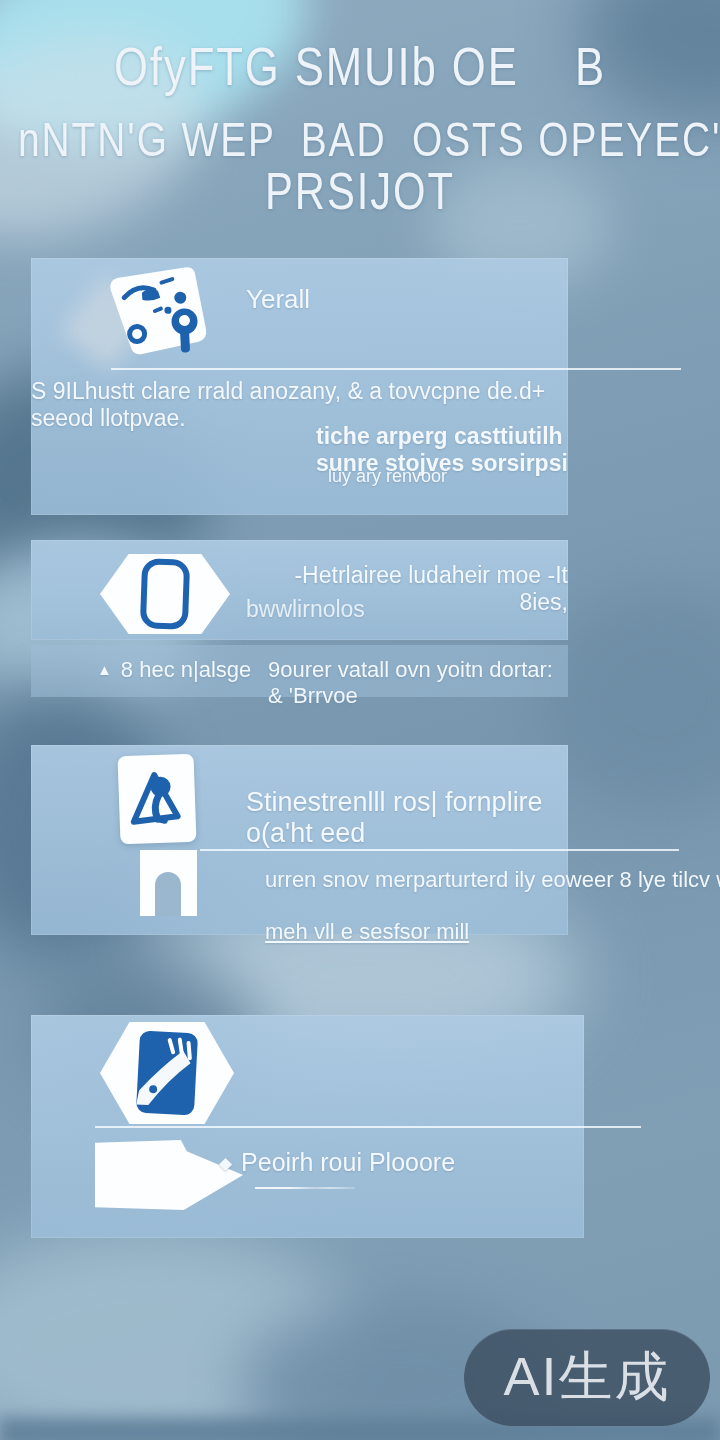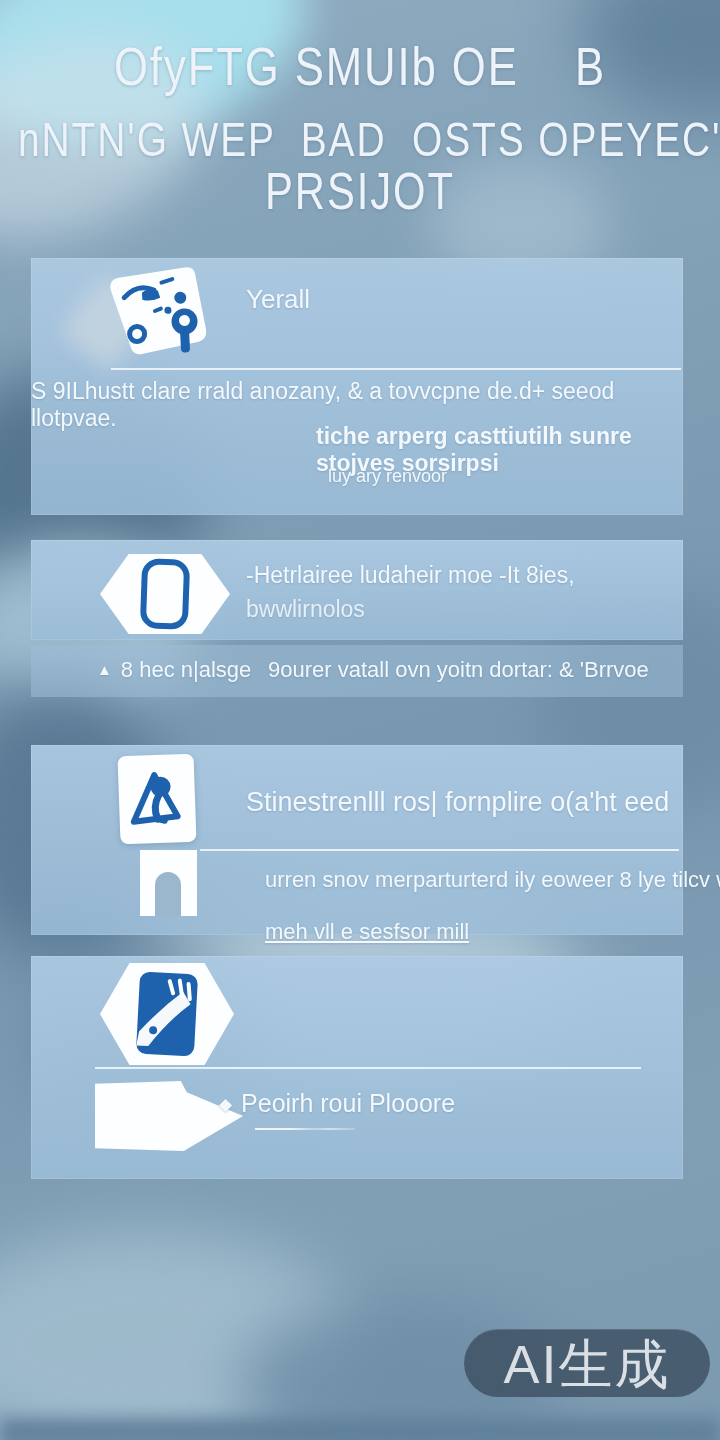"Yerall" .panel { width: 652px -> 537px }
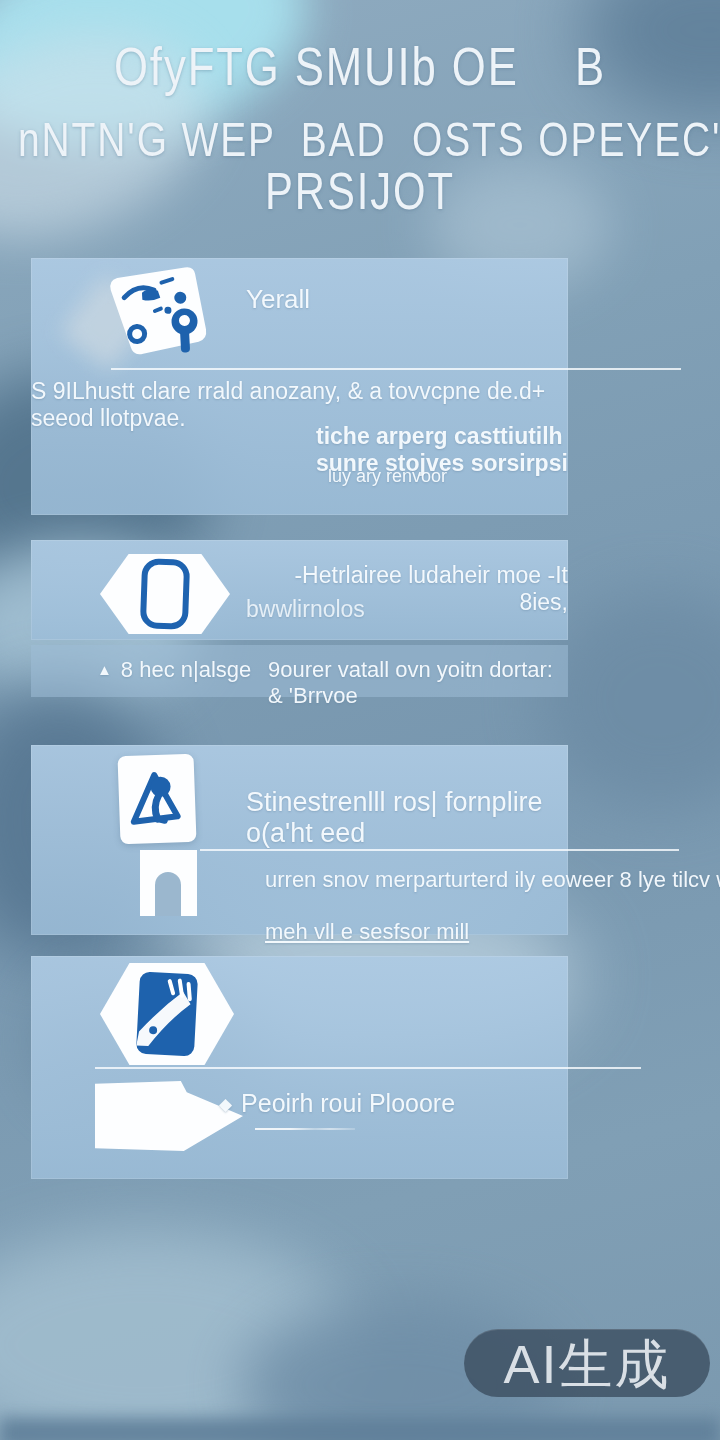"◆ Peoirh roui Plooore" .card4 { padding-left: none -> 16px; top: 956px -> 1015px }
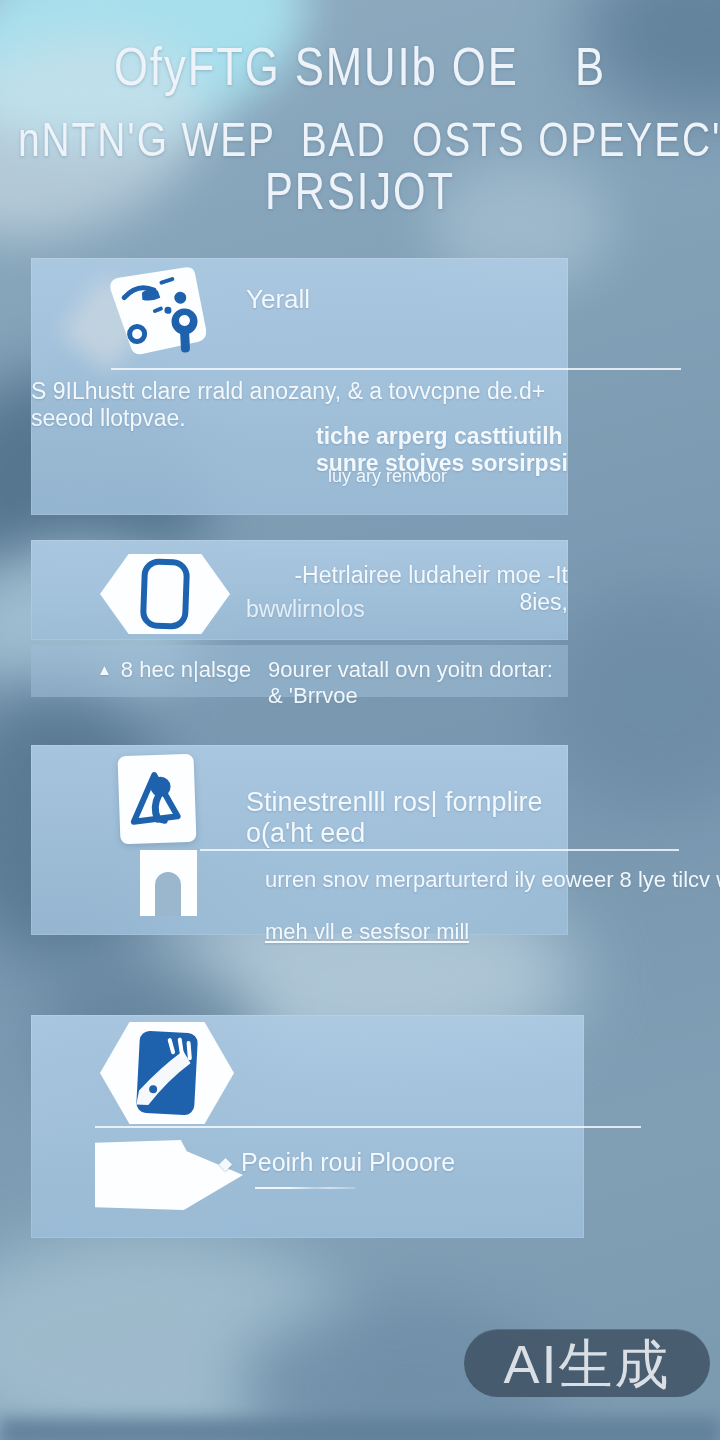"AI生成" .wm { align-items: none -> center; height: 68px -> 97px }
